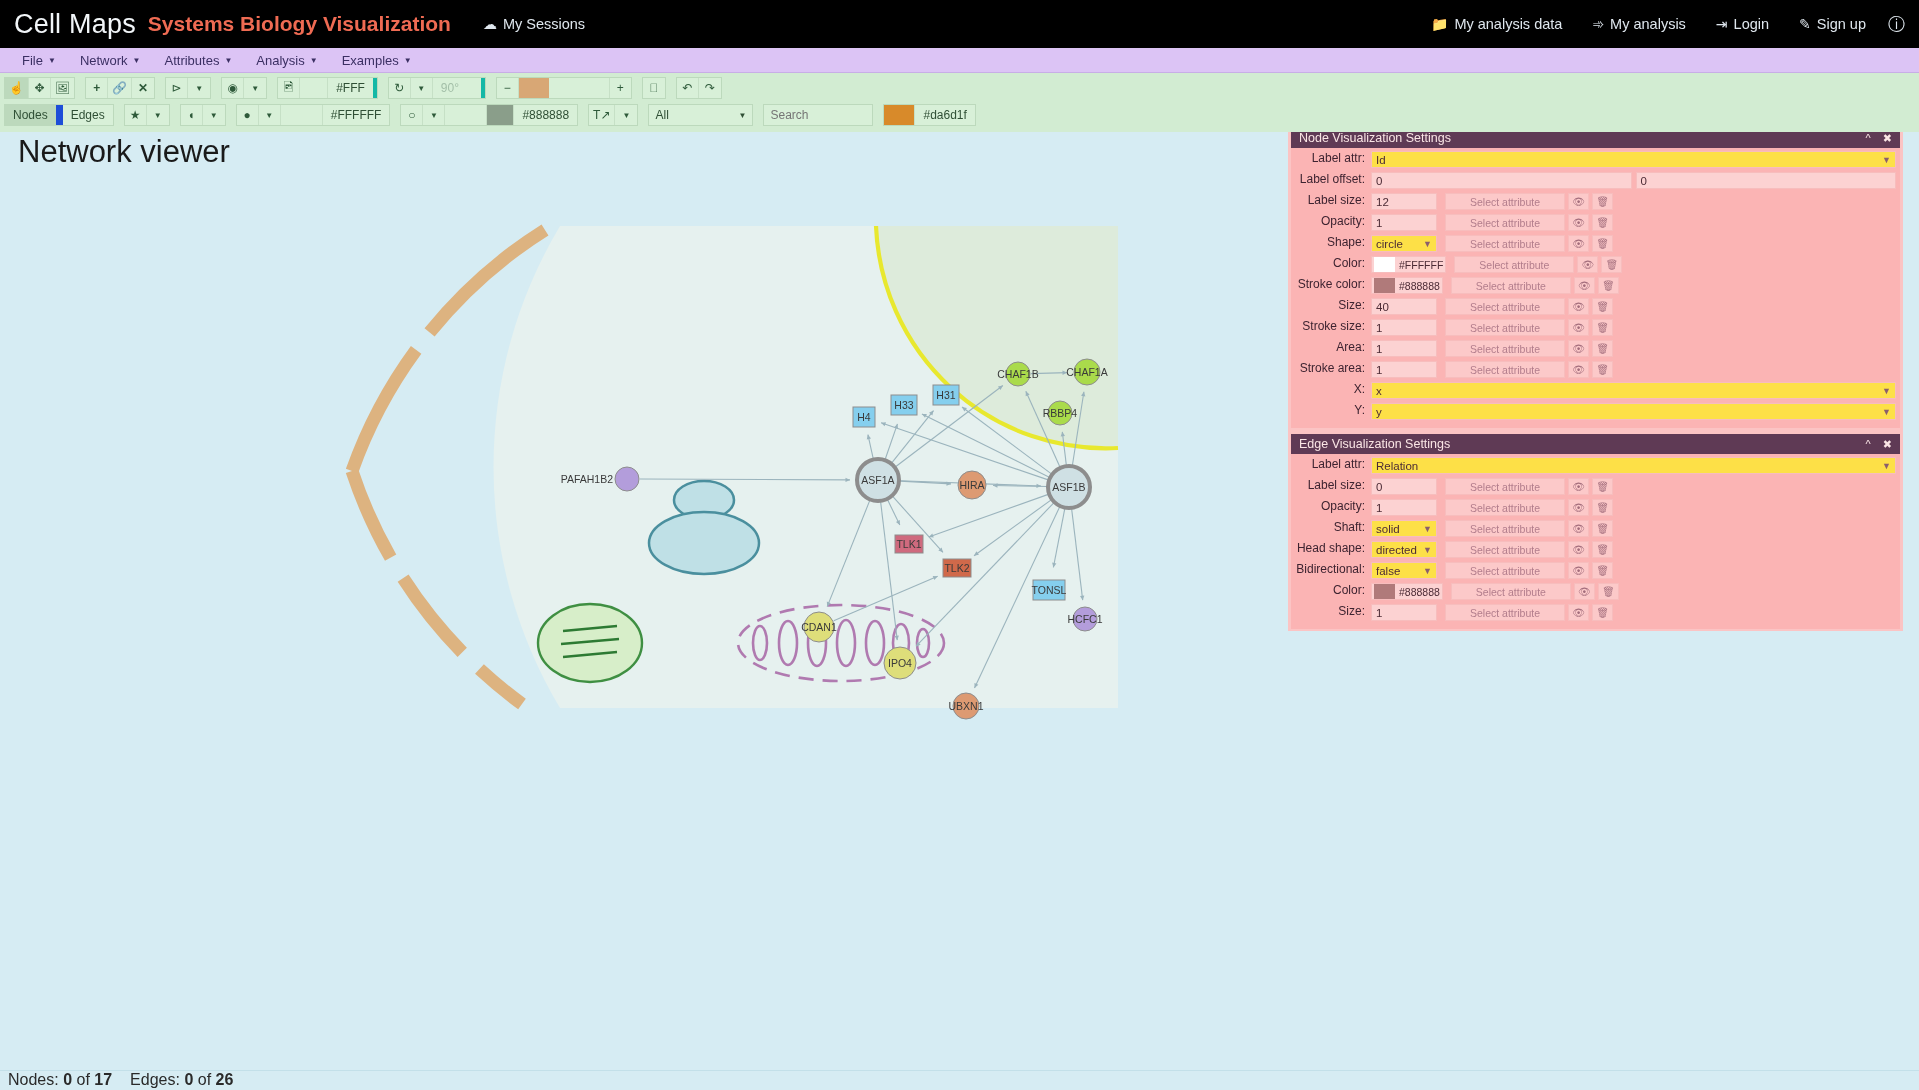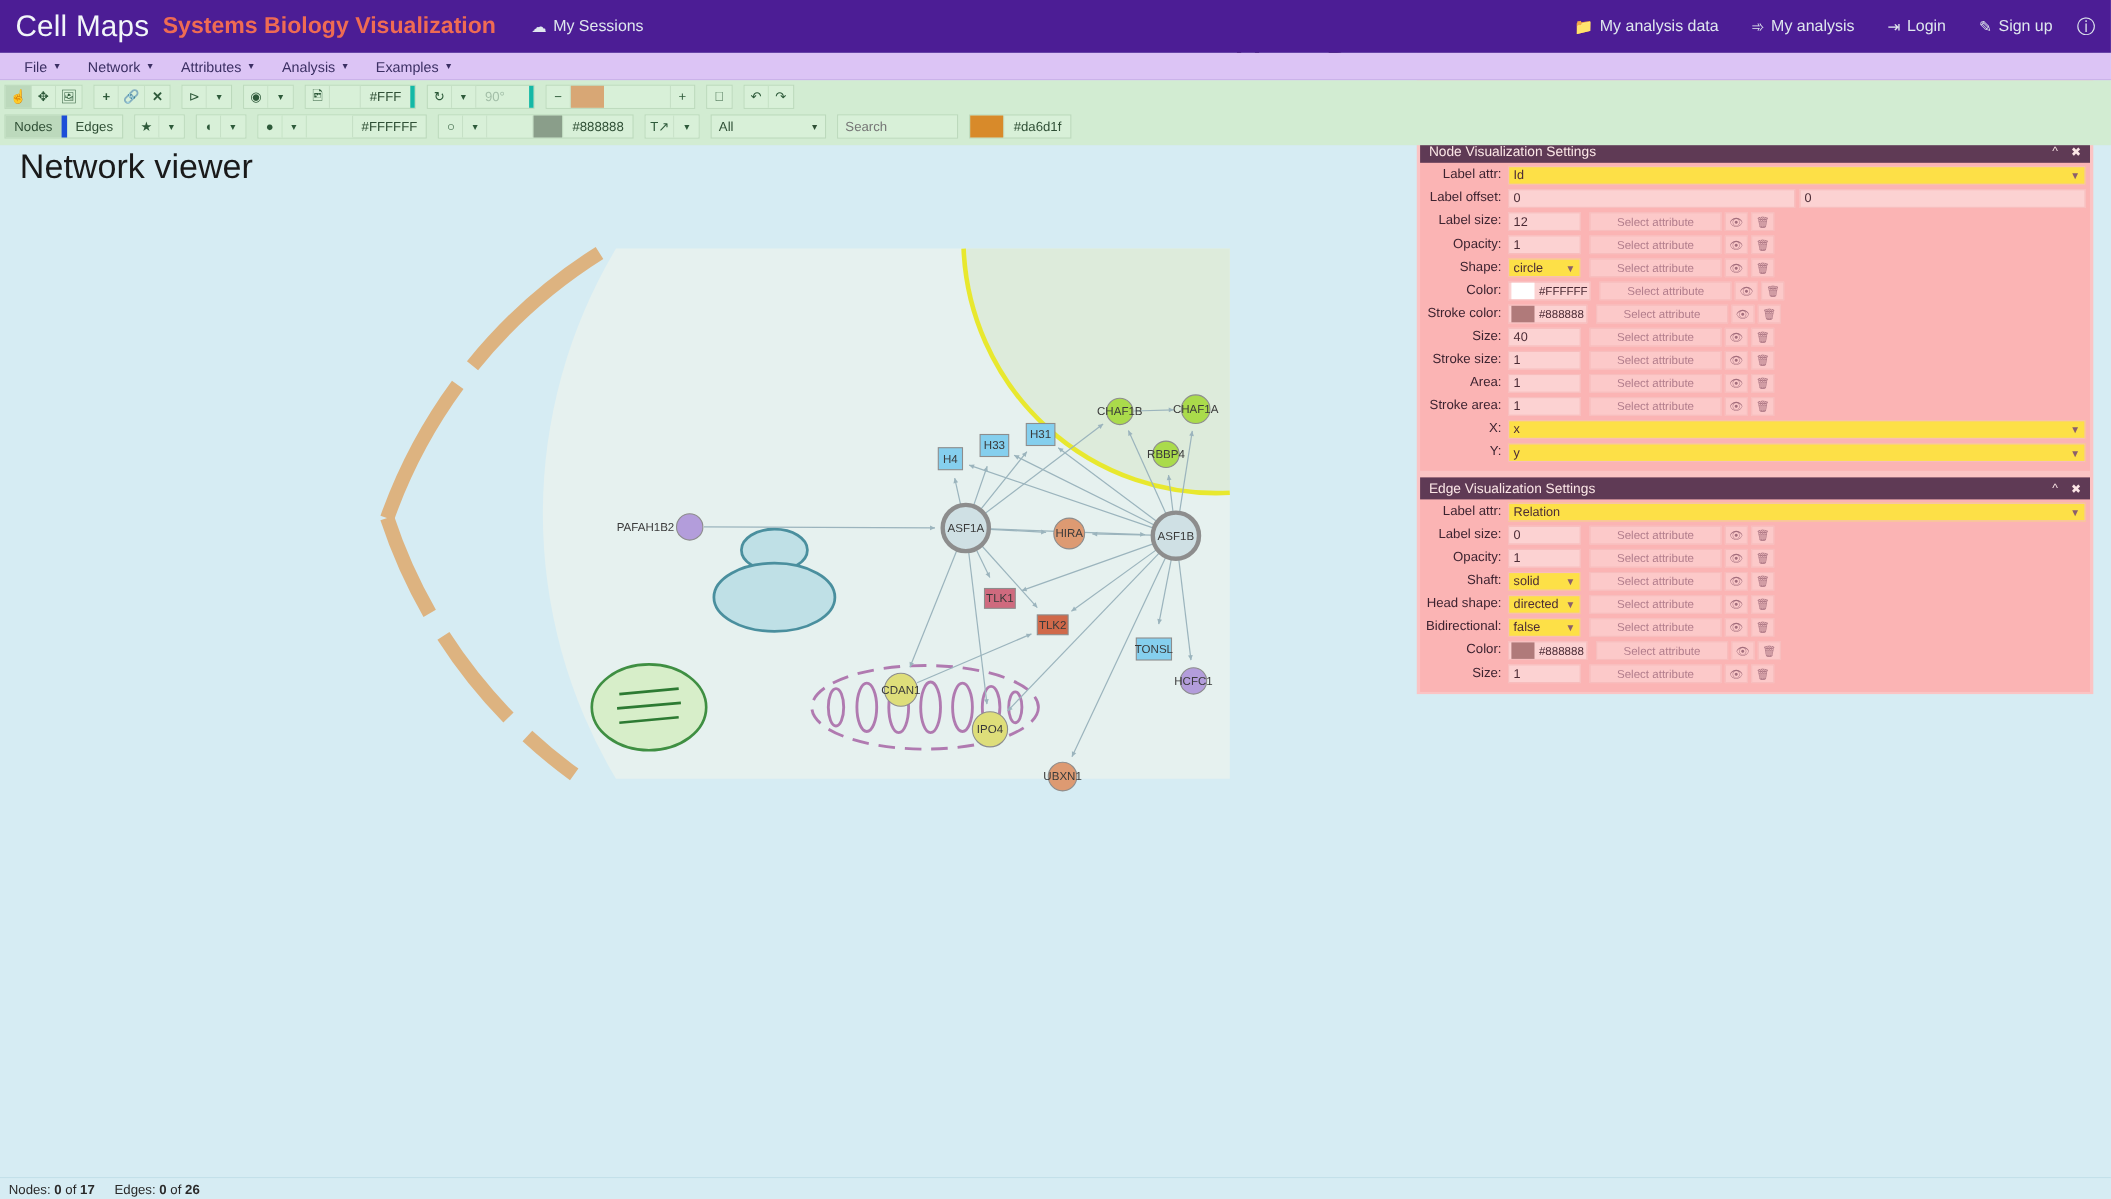"Cell Maps" .navbar { background: #4c1d95 -> #000000 }
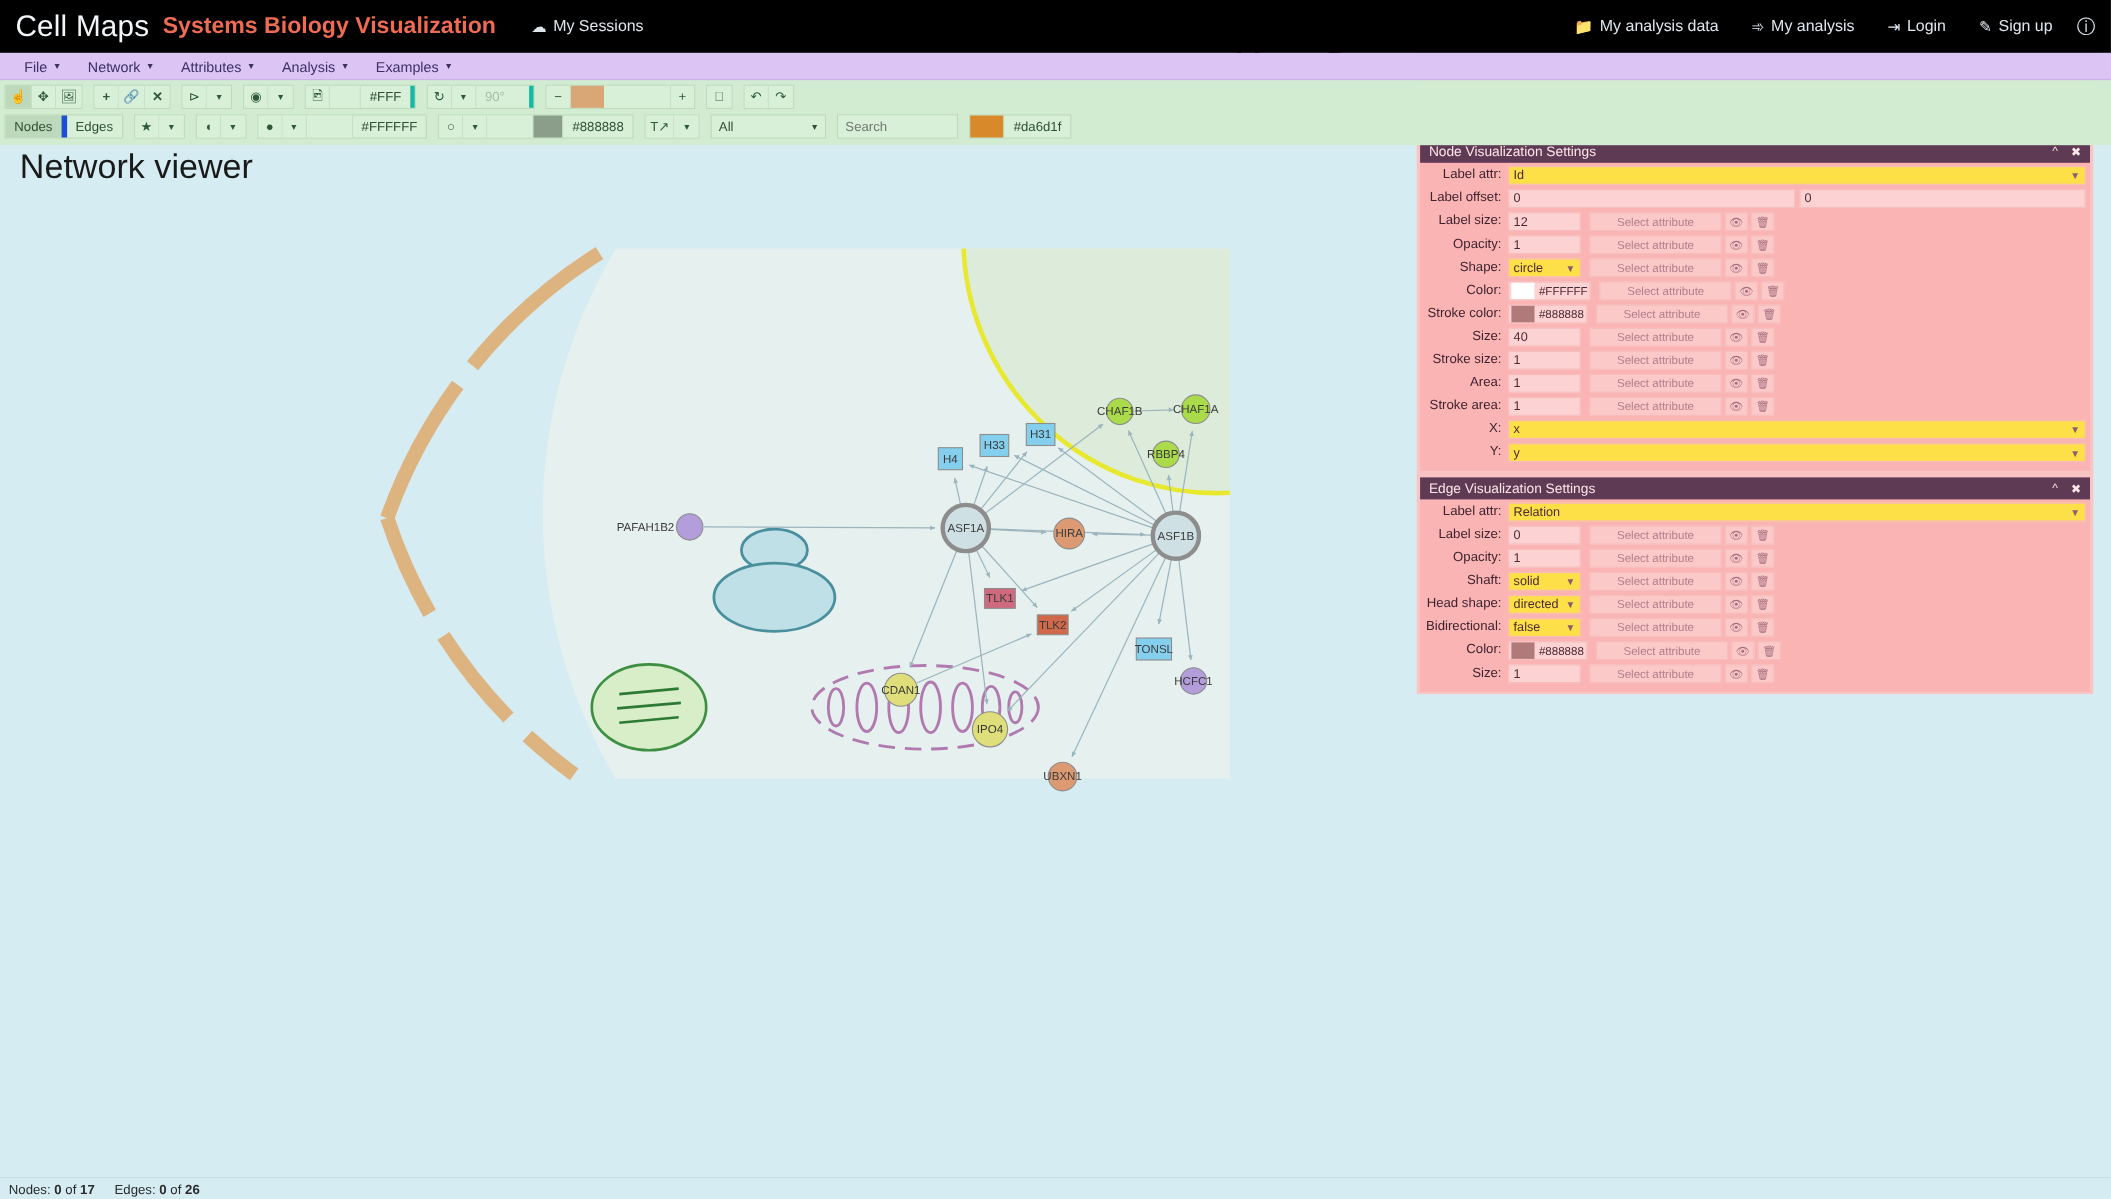"Nodes" .lbl-btn { border-right: 5px solid #1d4ed8 -> 7px solid #1d4ed8 }
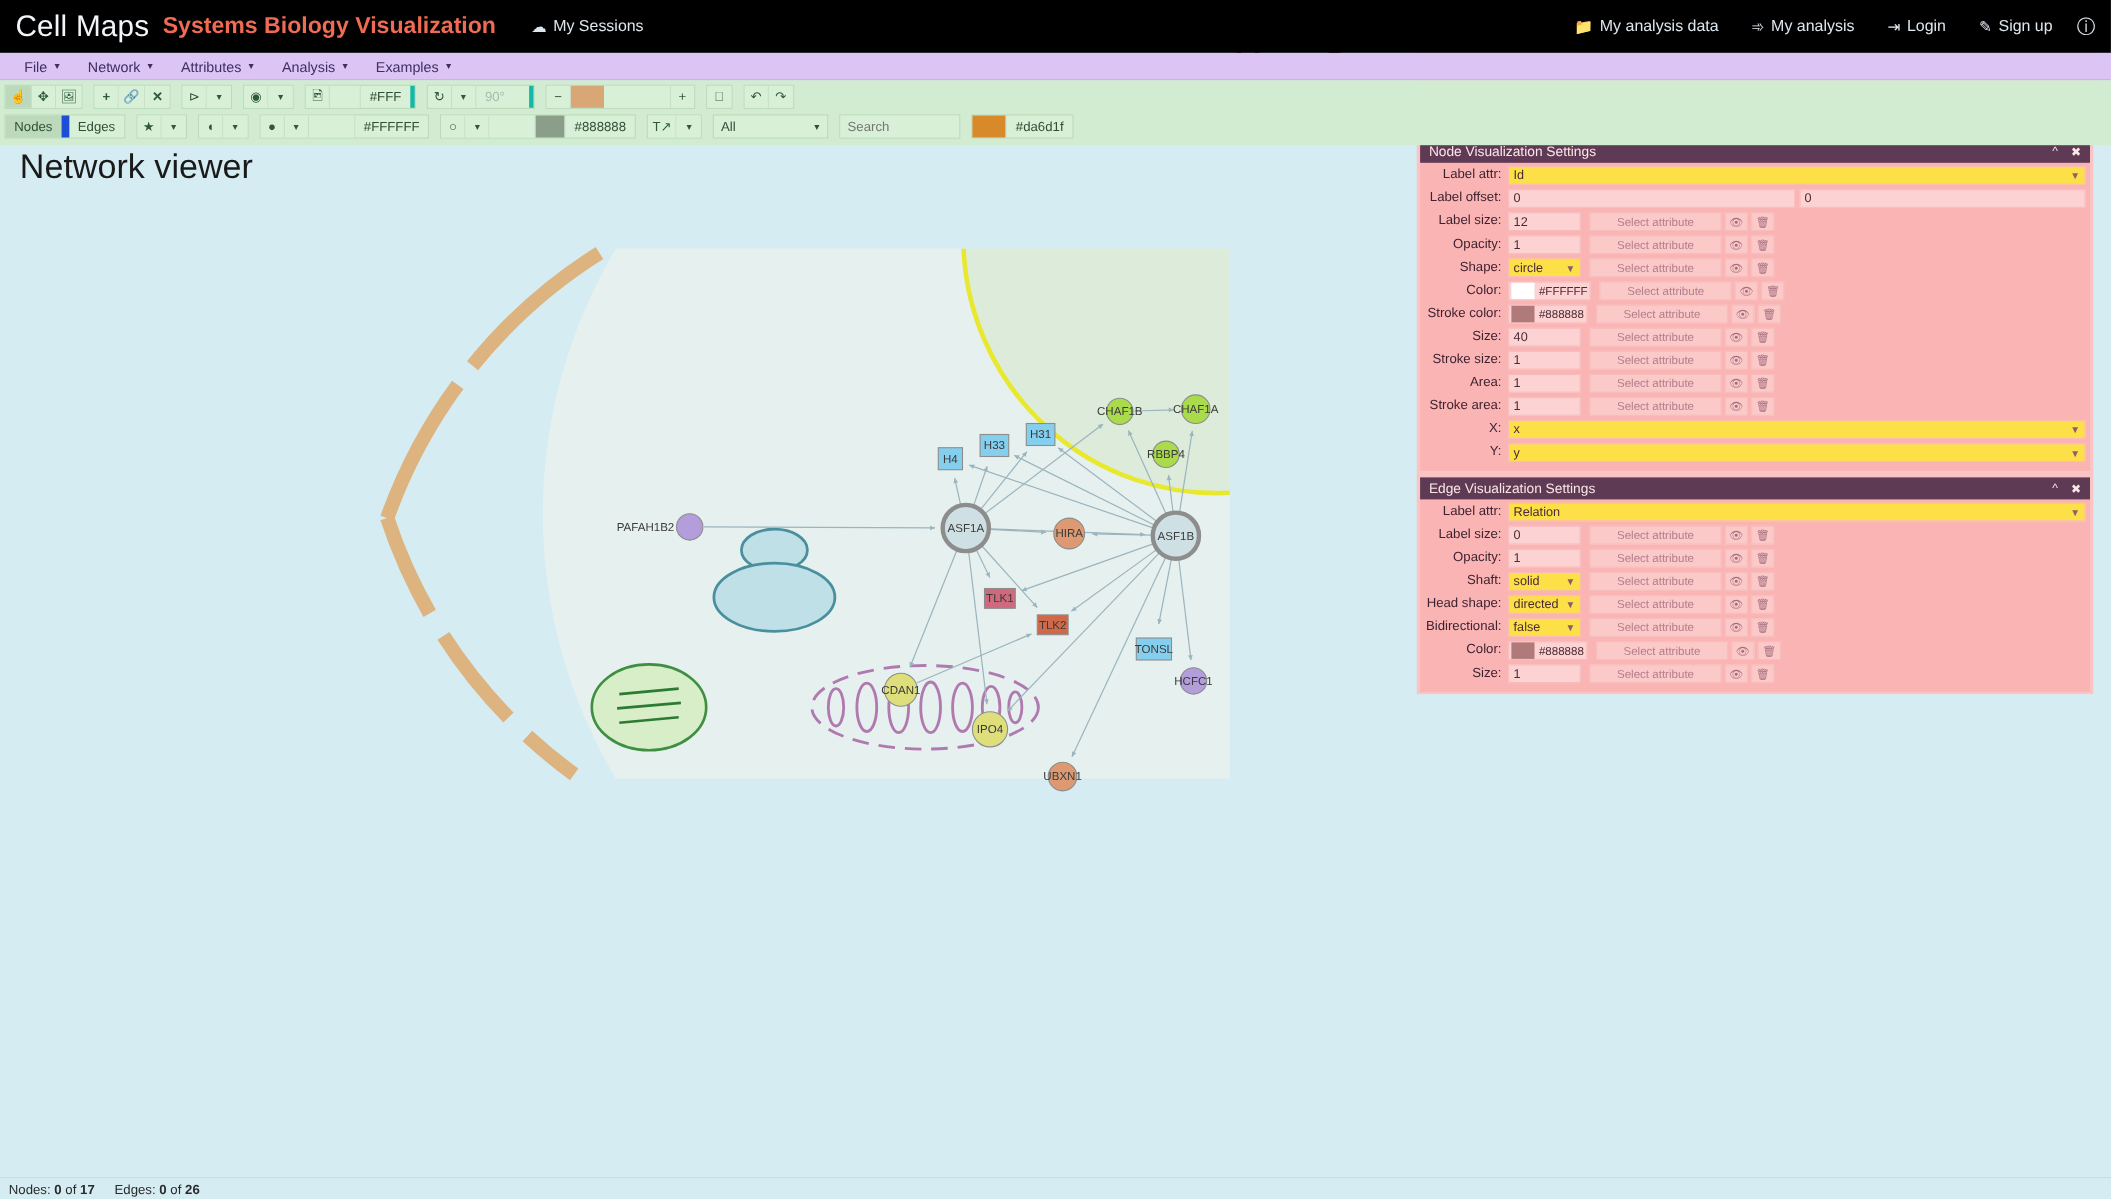"Nodes: 0 of 17" .statusbar { align-items: center -> none; font-size: 12px -> 16px }
